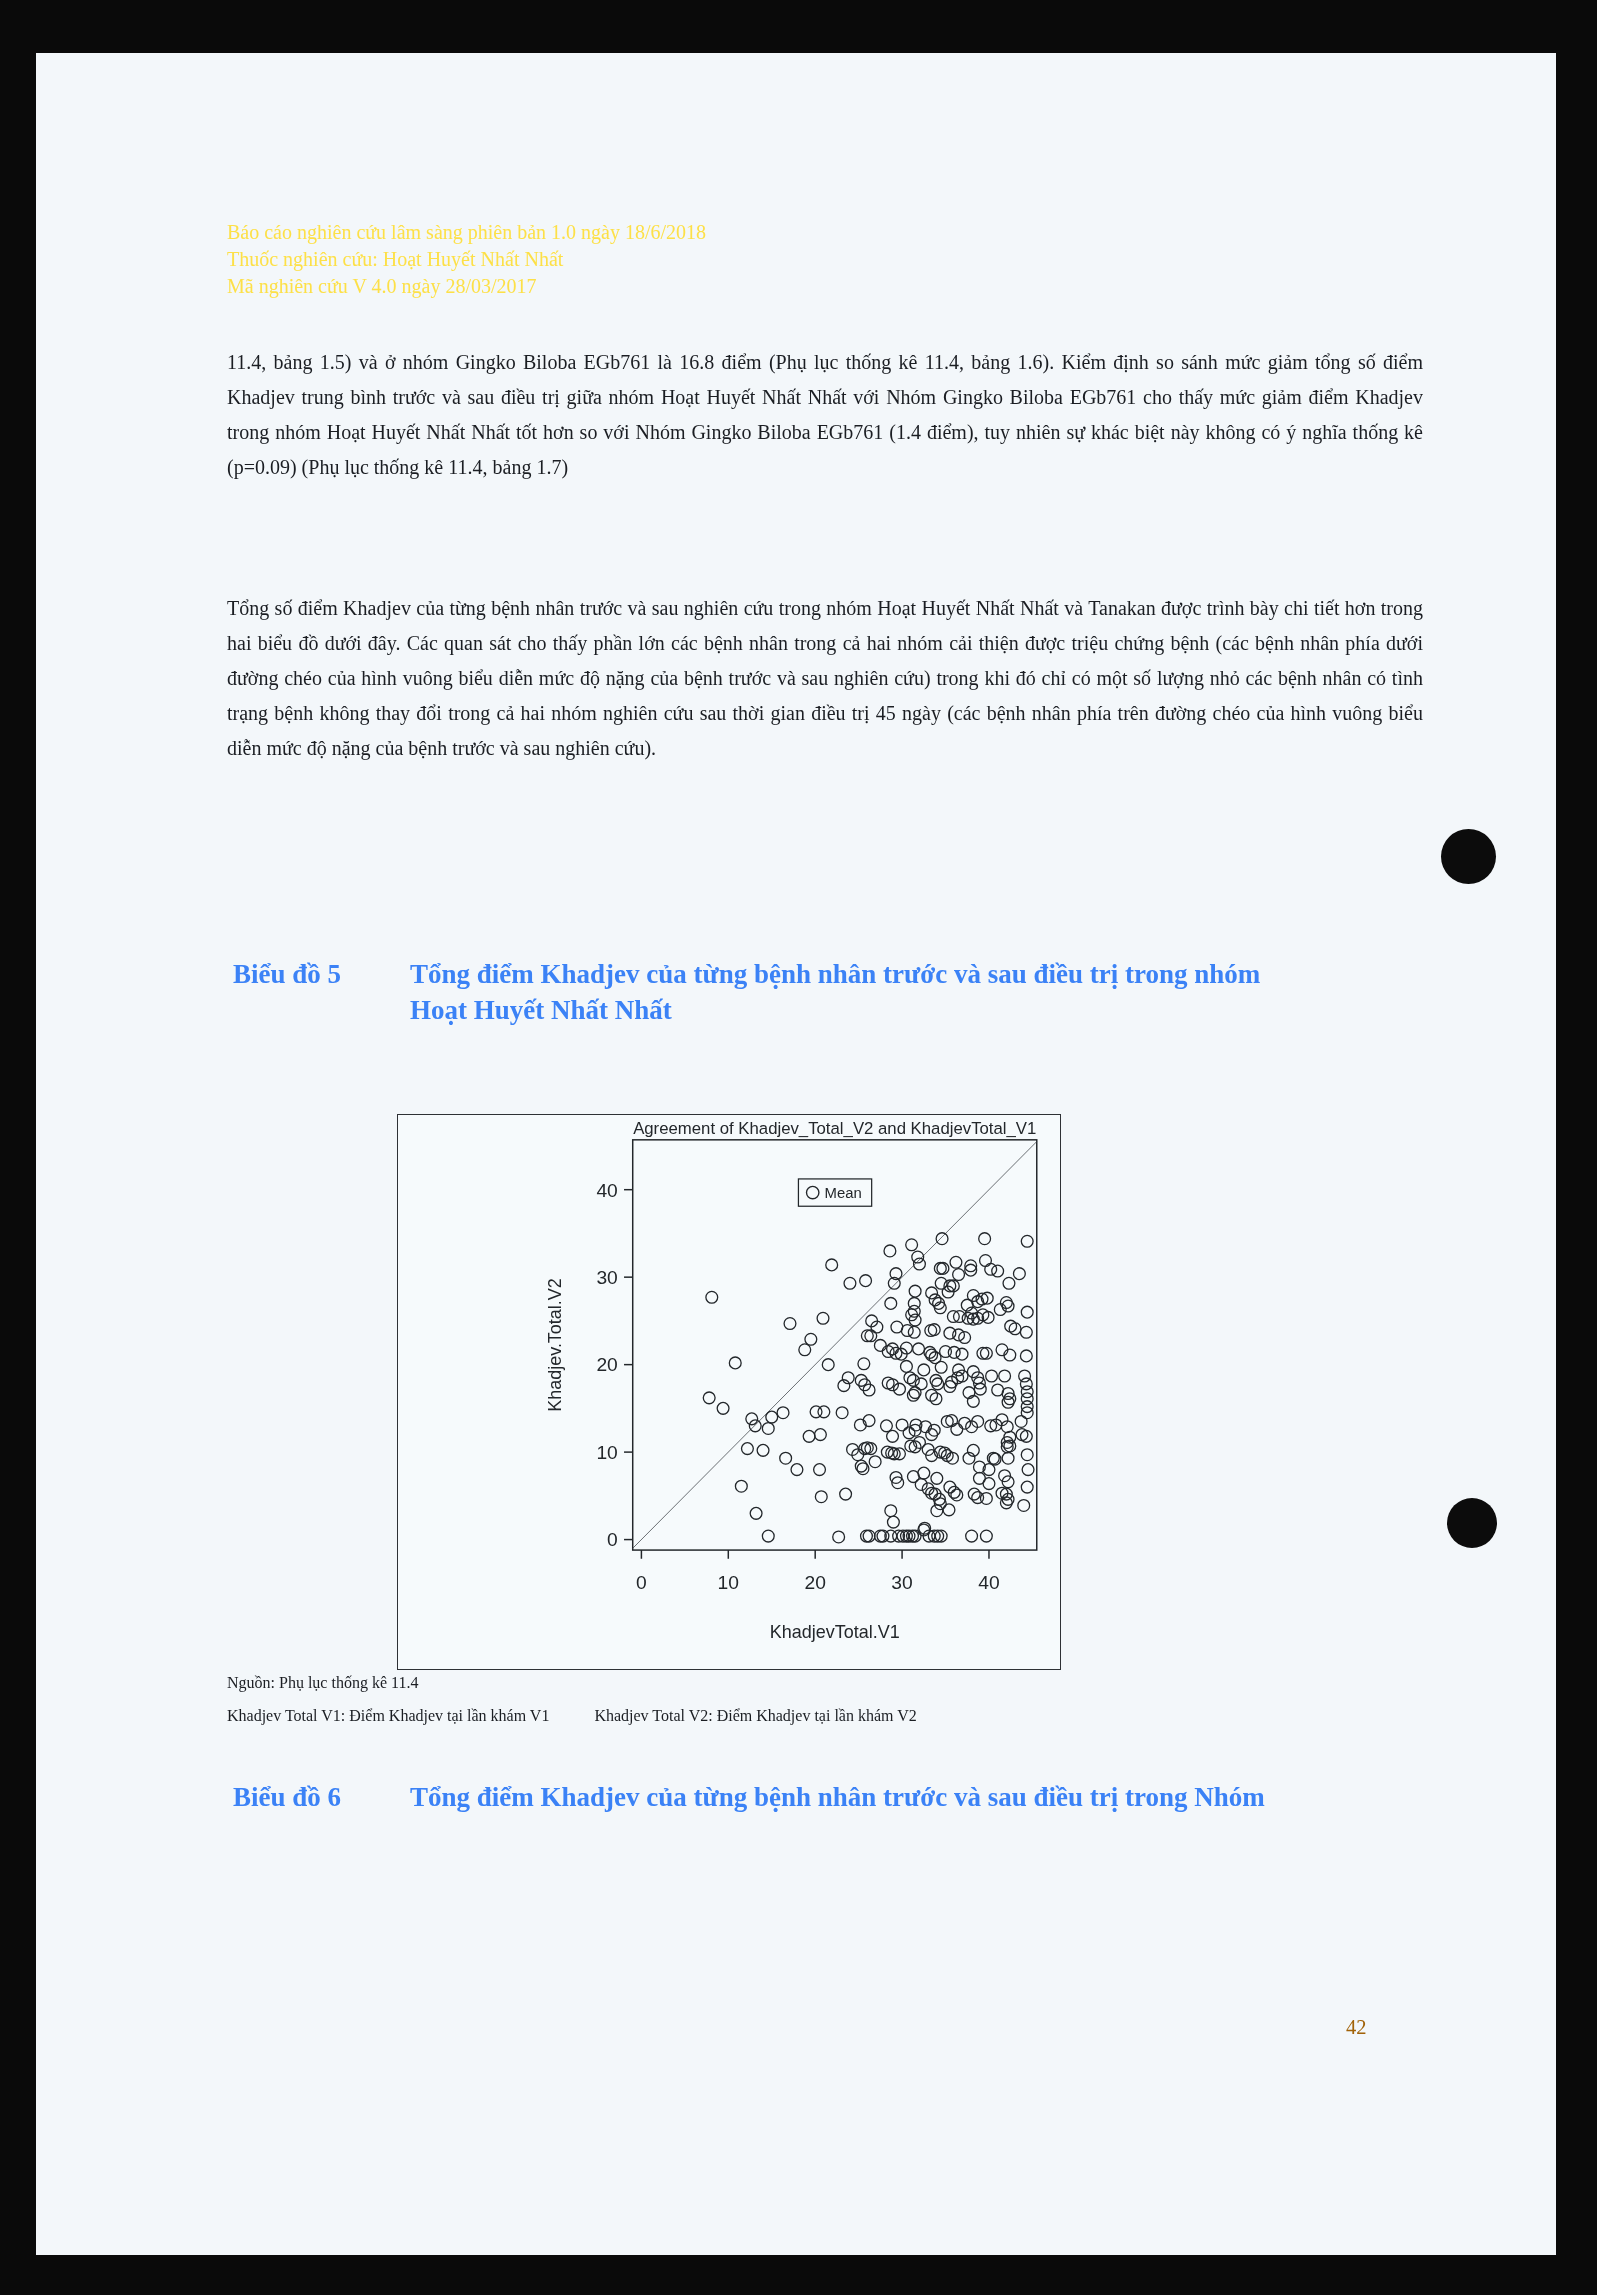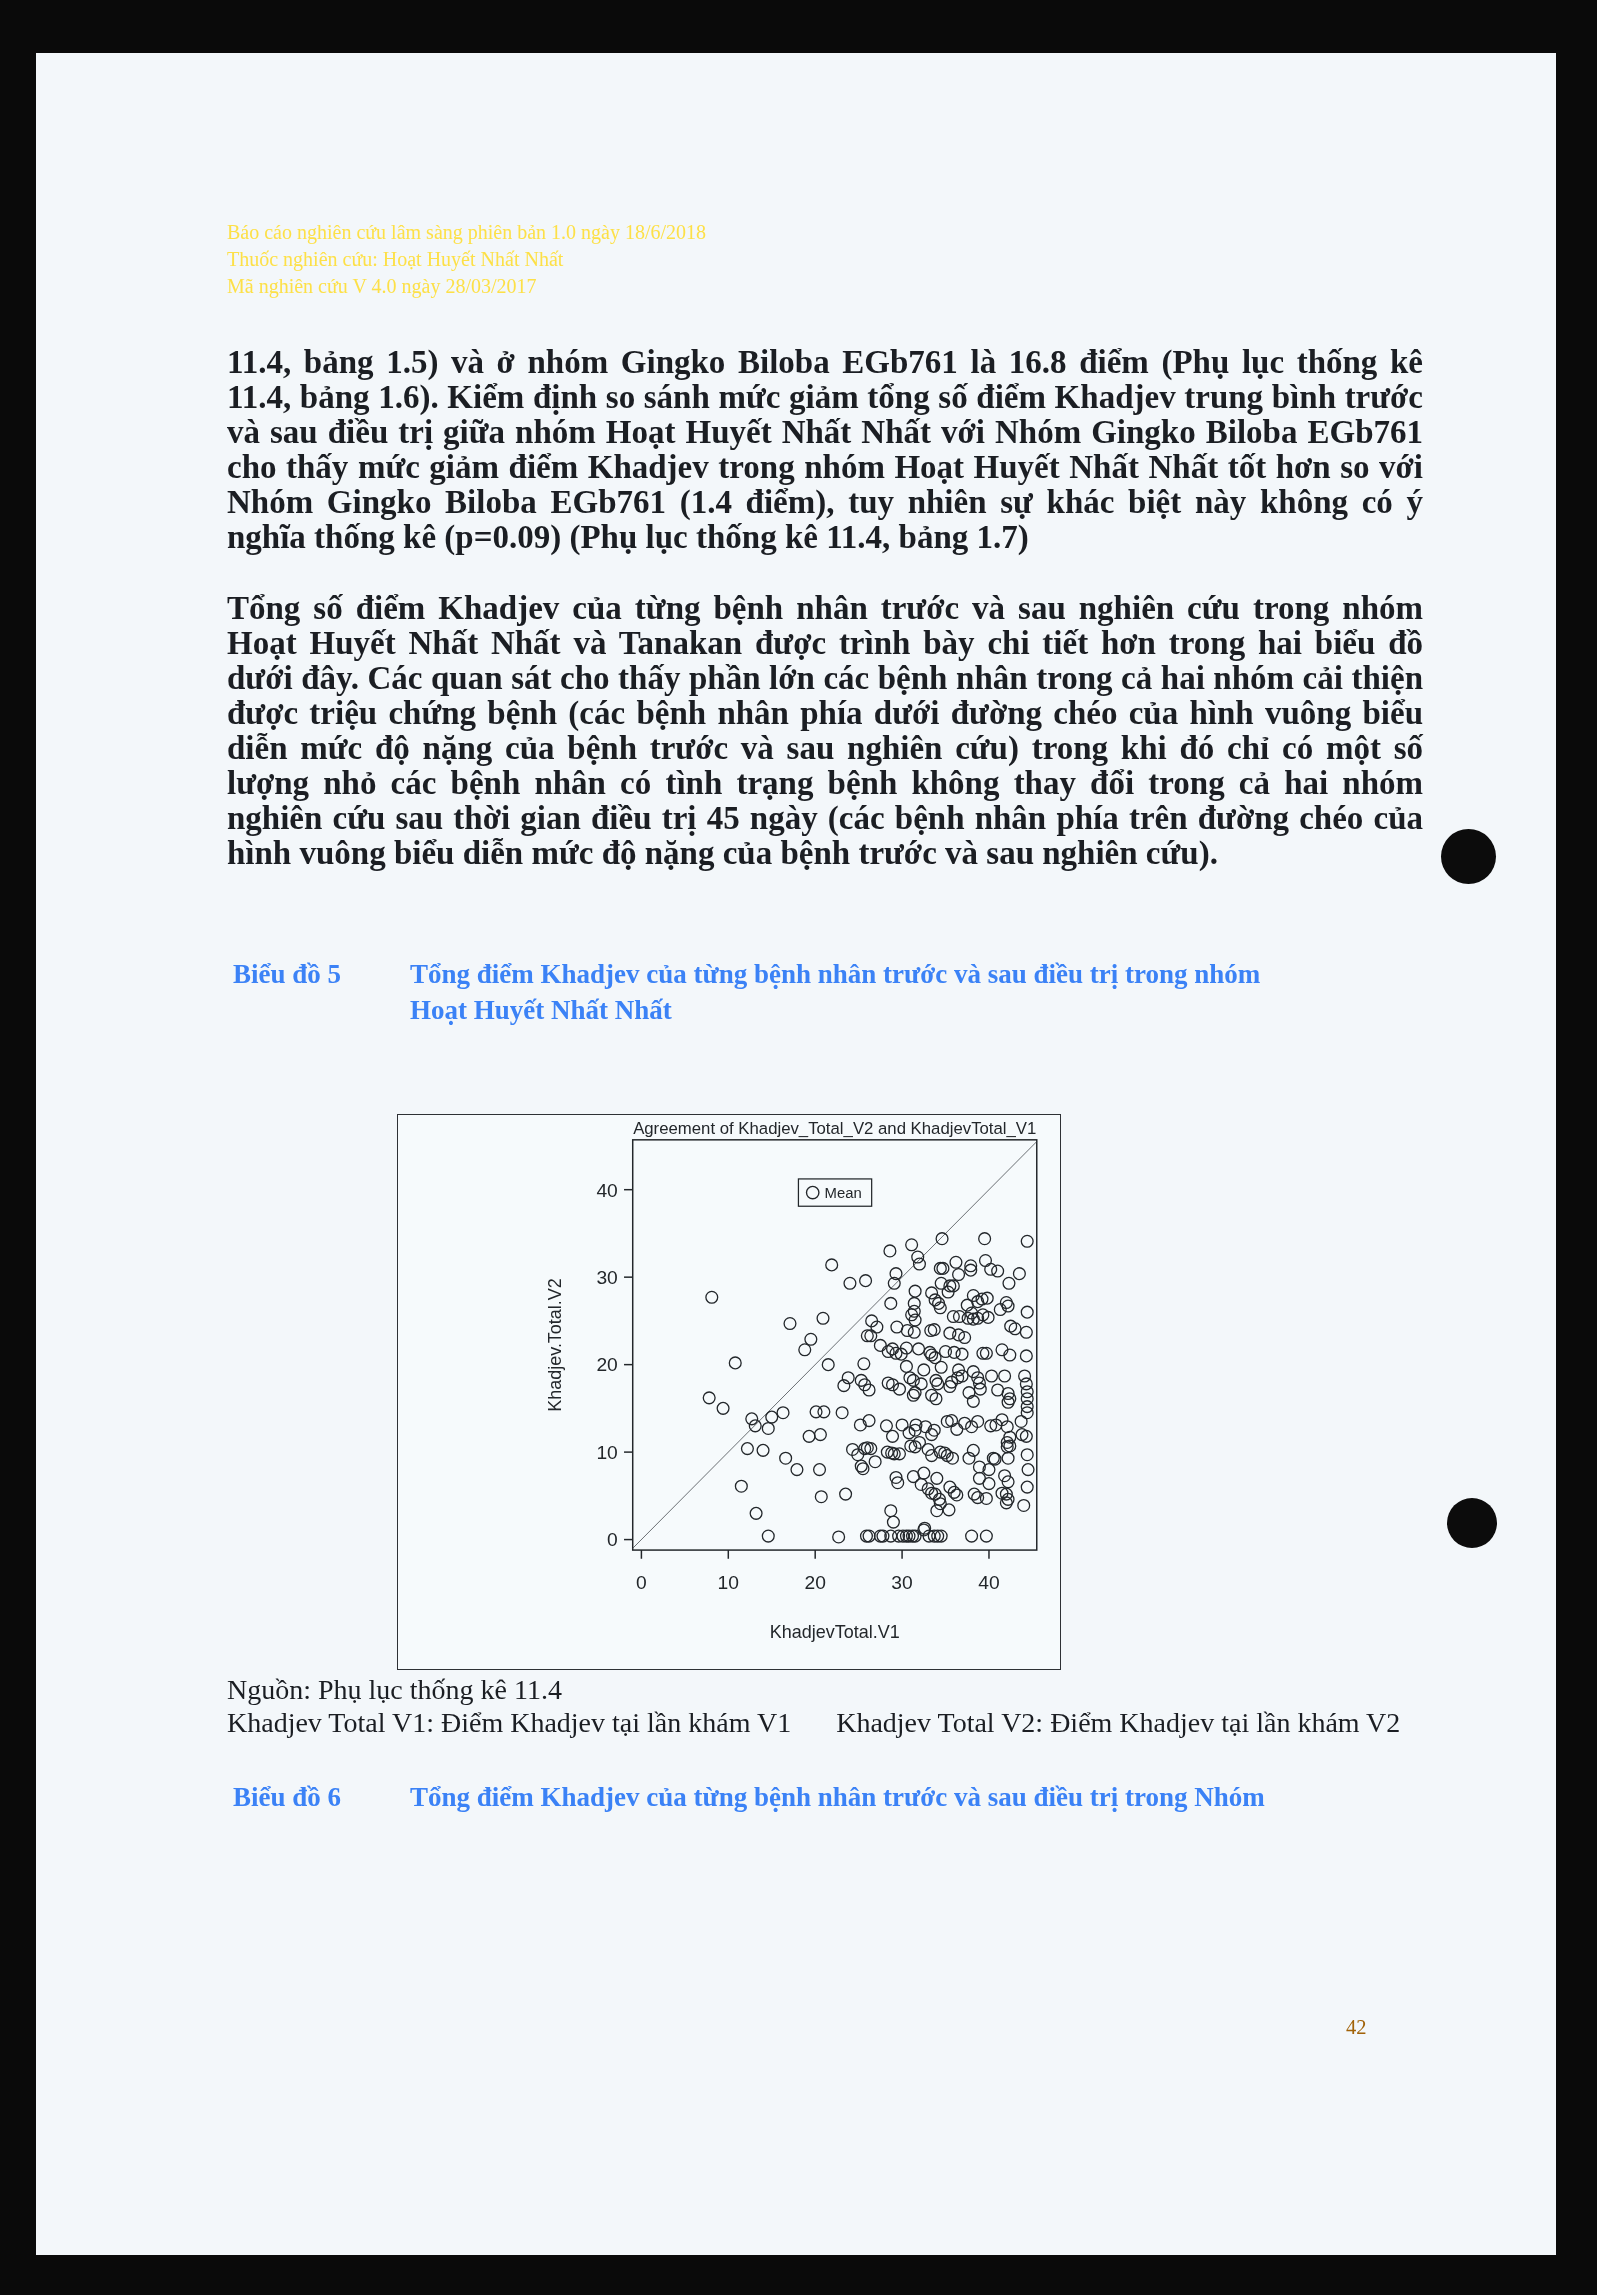"11.4, bảng 1.5) và ở" .para { font-size: 33px -> 20px; font-weight: bold -> none }
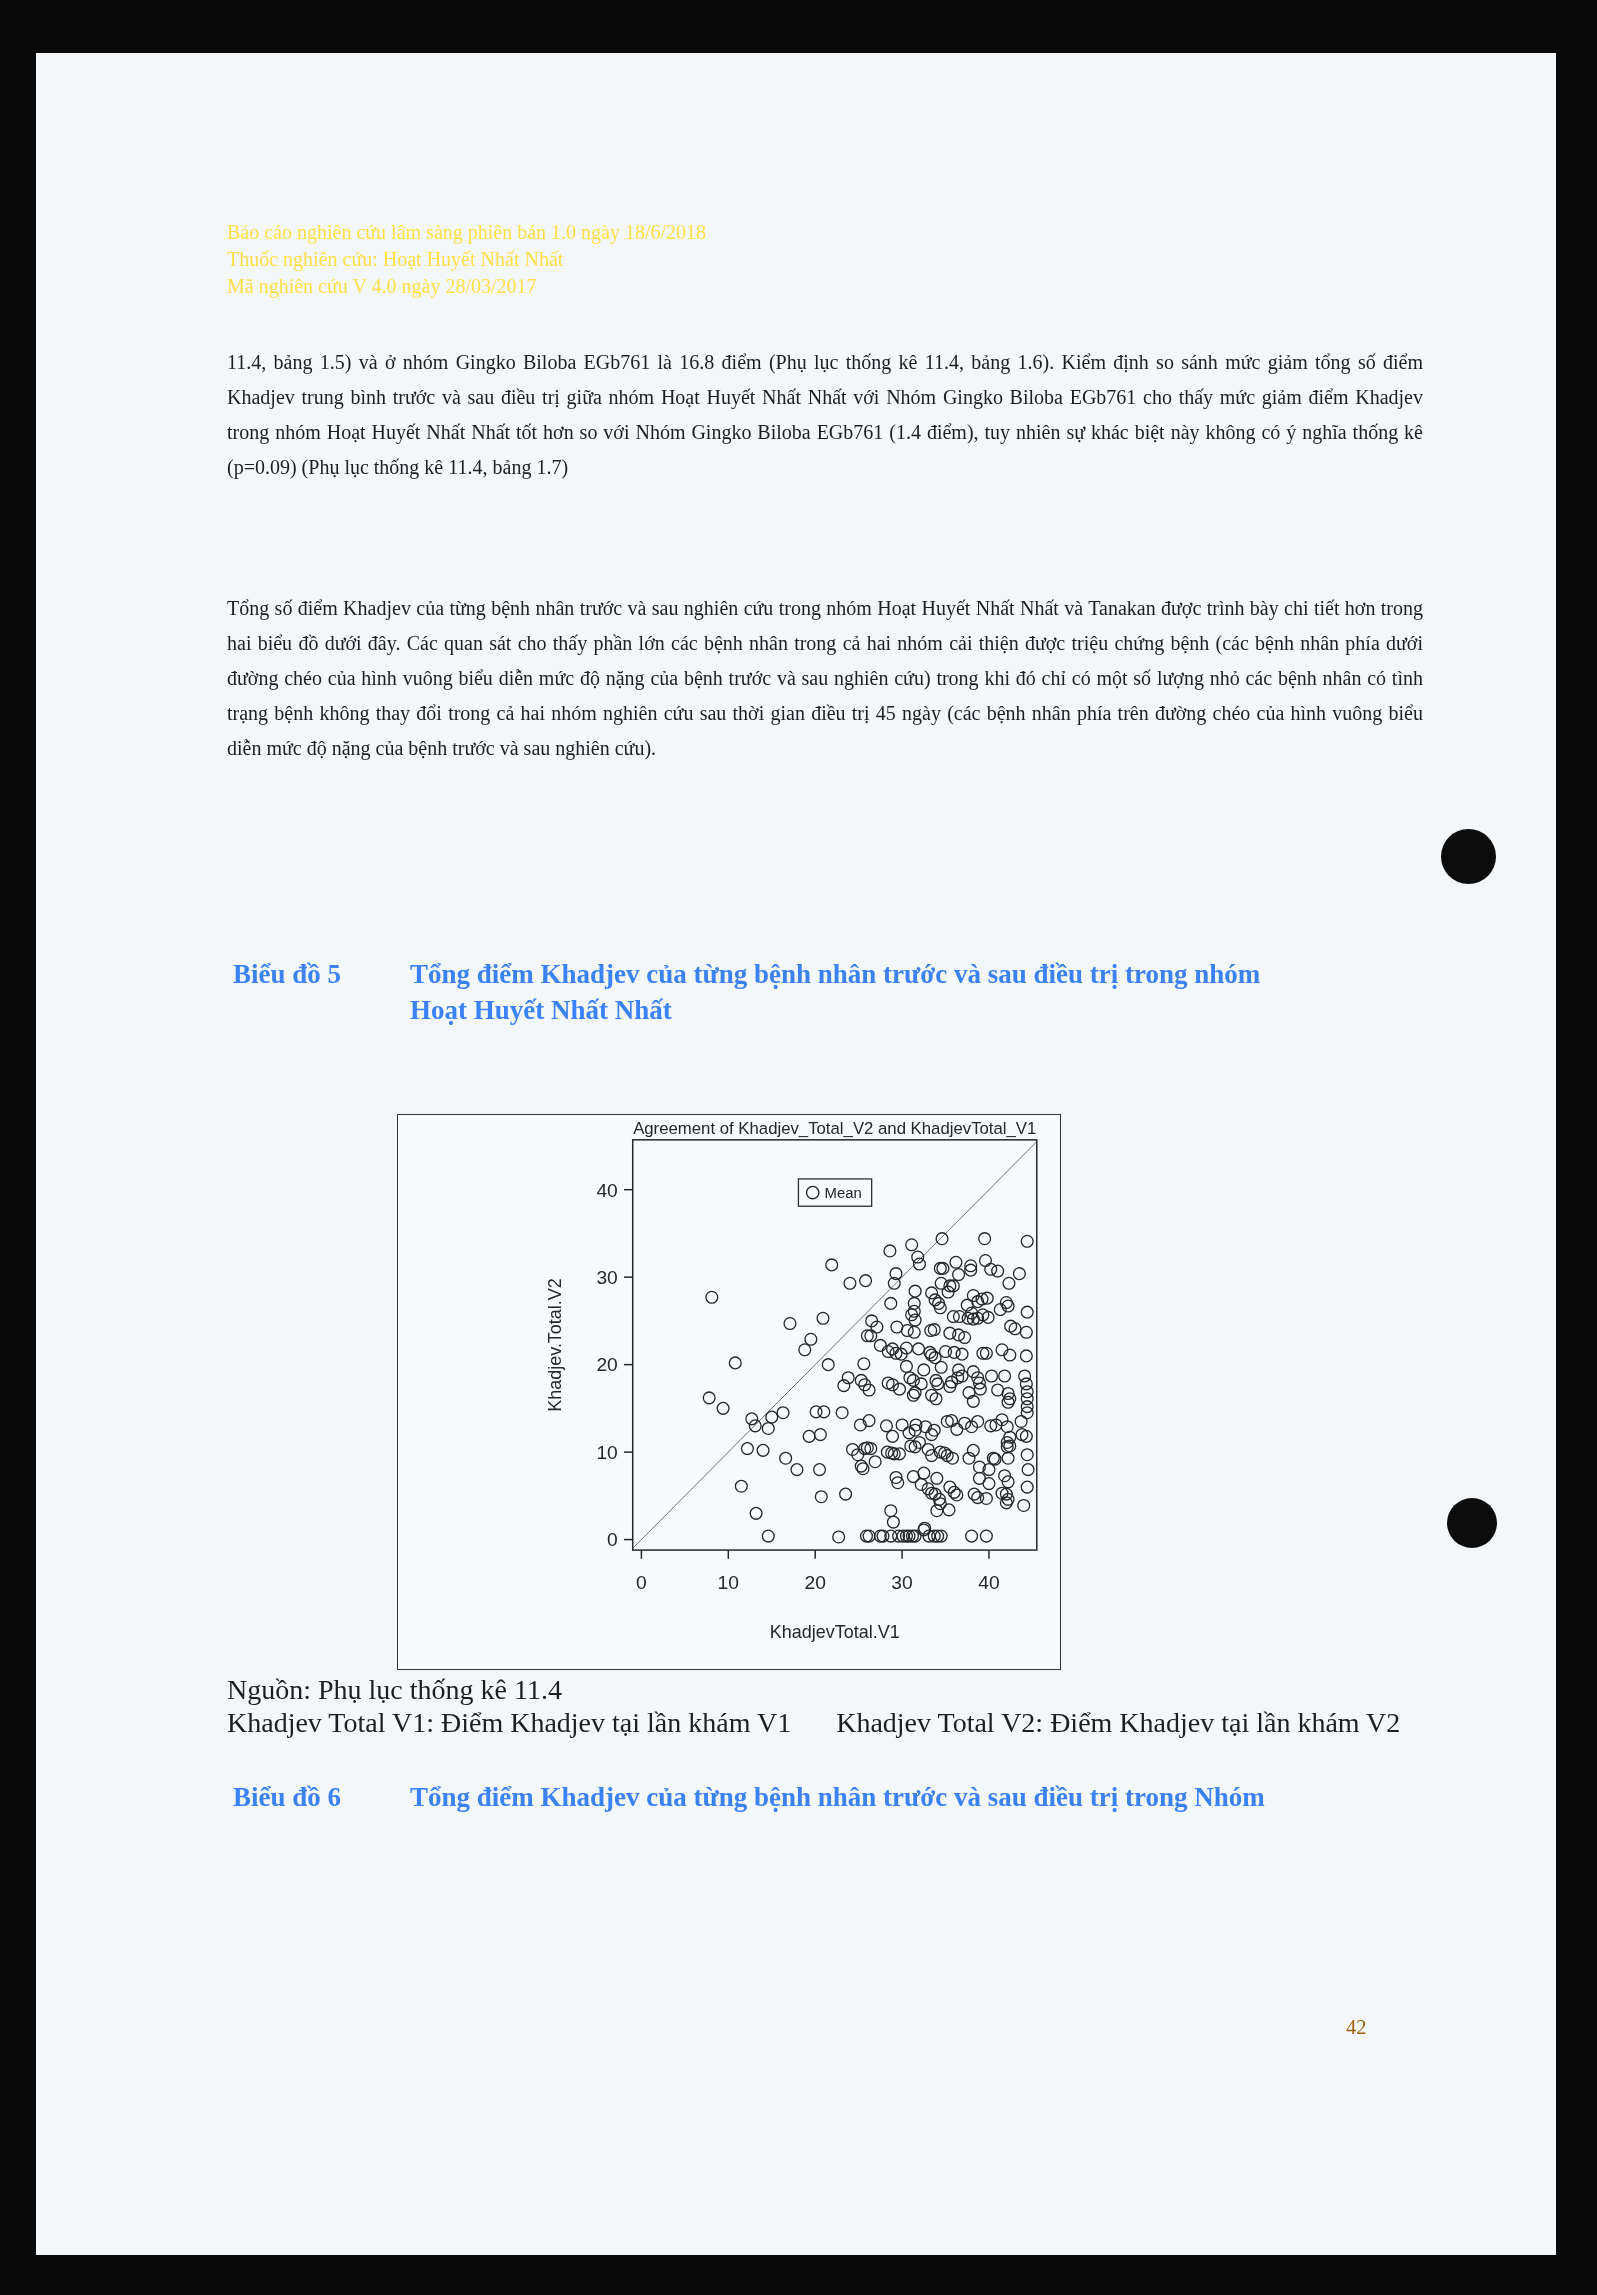"Nguồn: Phụ lục thống kê" .foot { font-size: 28px -> 16px }
